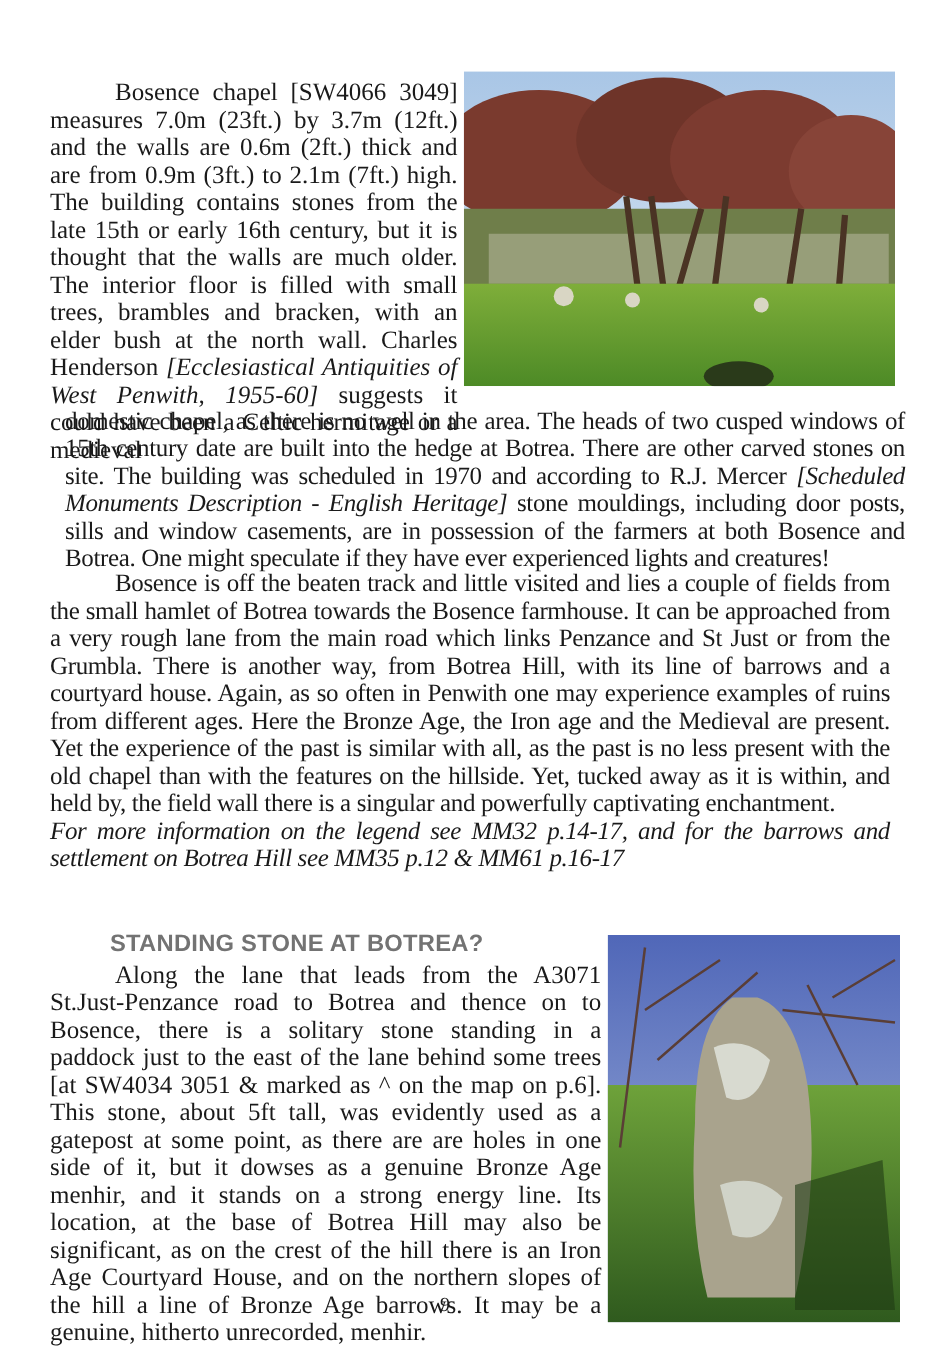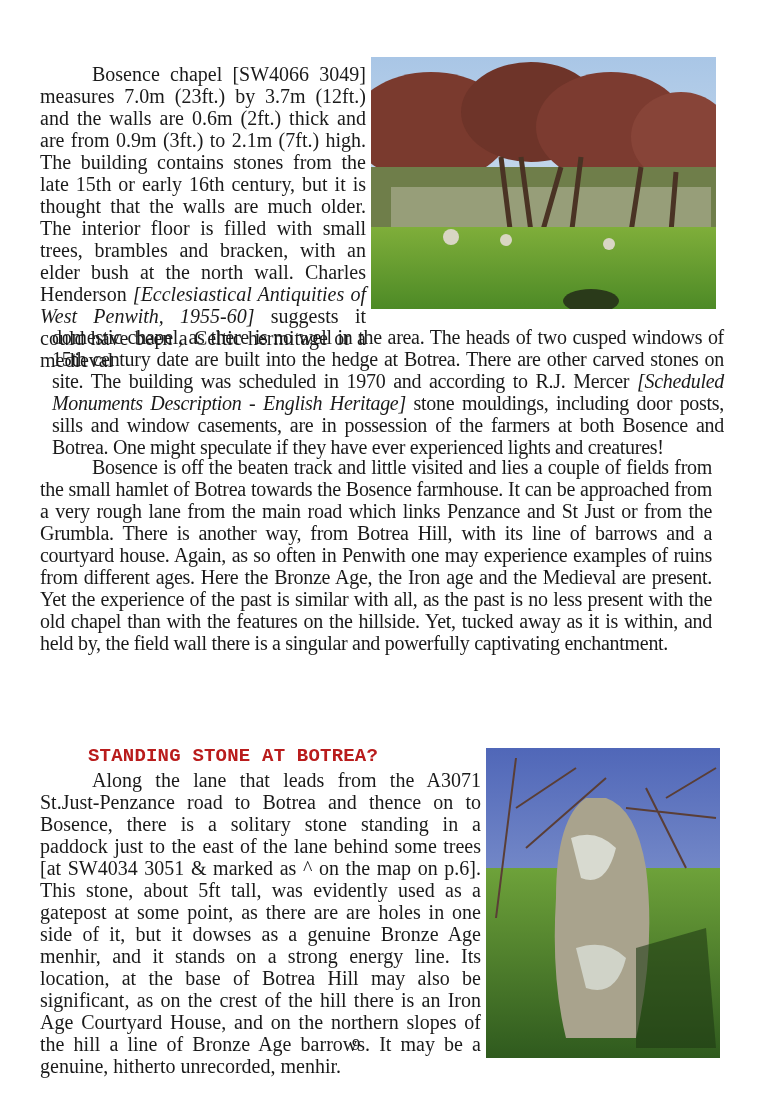"For more information on the" p { html: none -> <p> <i>For more information on the legend see MM32 p.14-17, and for the barrows and settlement on Botrea Hill see MM35 p.12 &amp; MM61 p.16-17</i> </p> }
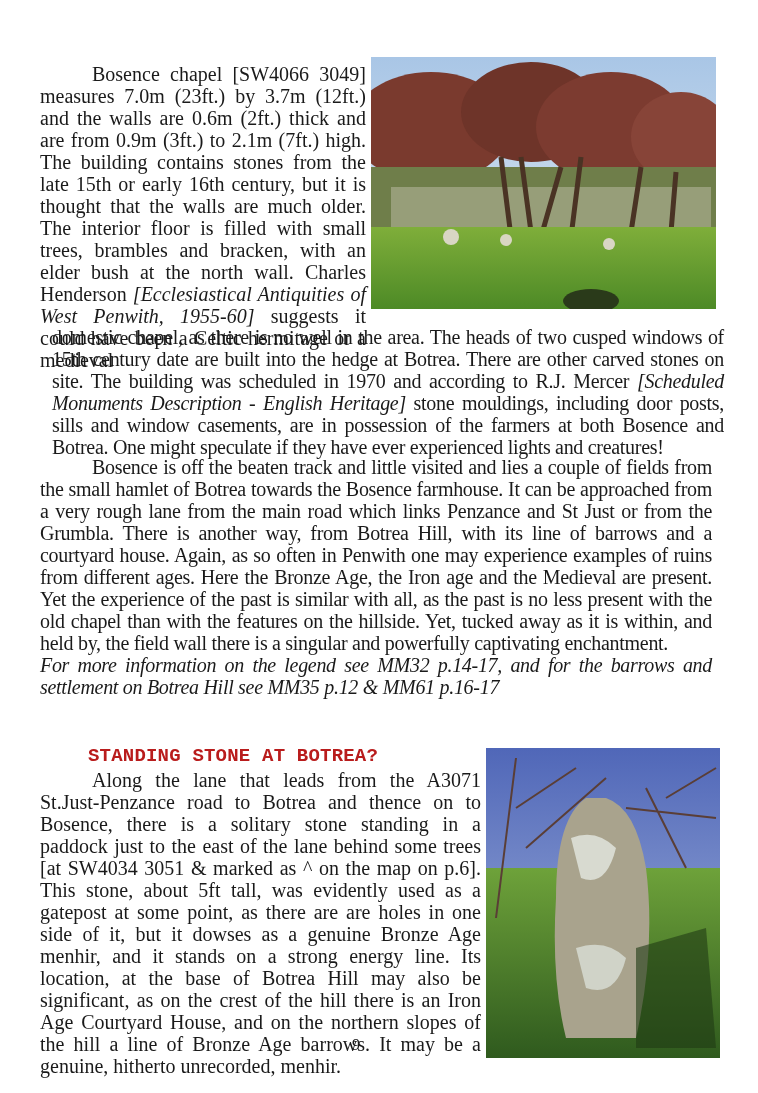"STANDING STONE AT BOTREA?" .heading { color: #b91c1c -> #737373; font-family: Liberation Mono, monospace -> Liberation Sans, sans-serif }
